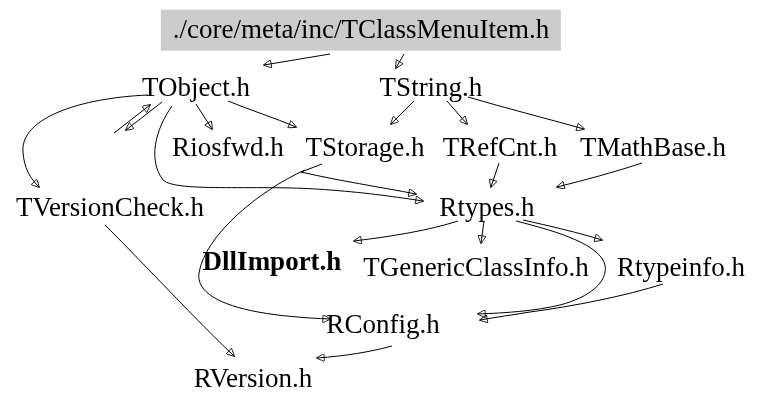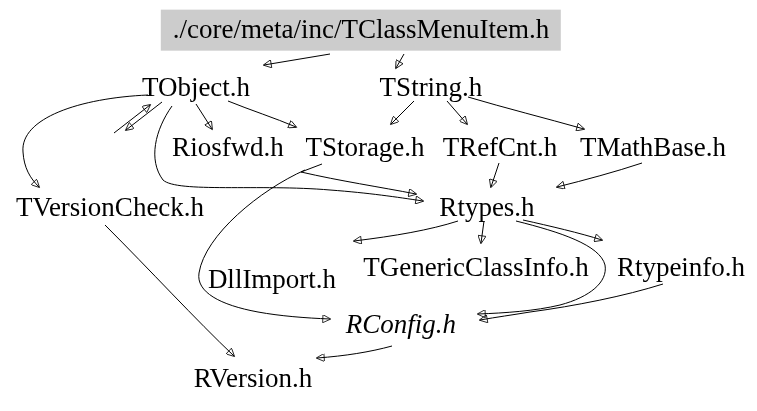"DllImport.h" div.node { font-weight: none -> bold; top: 280px -> 262px }
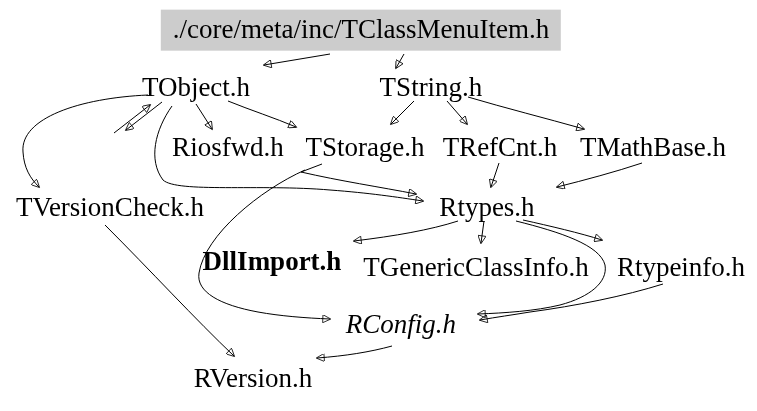"RConfig.h" div.node { font-style: italic -> none; left: 401px -> 383px }
